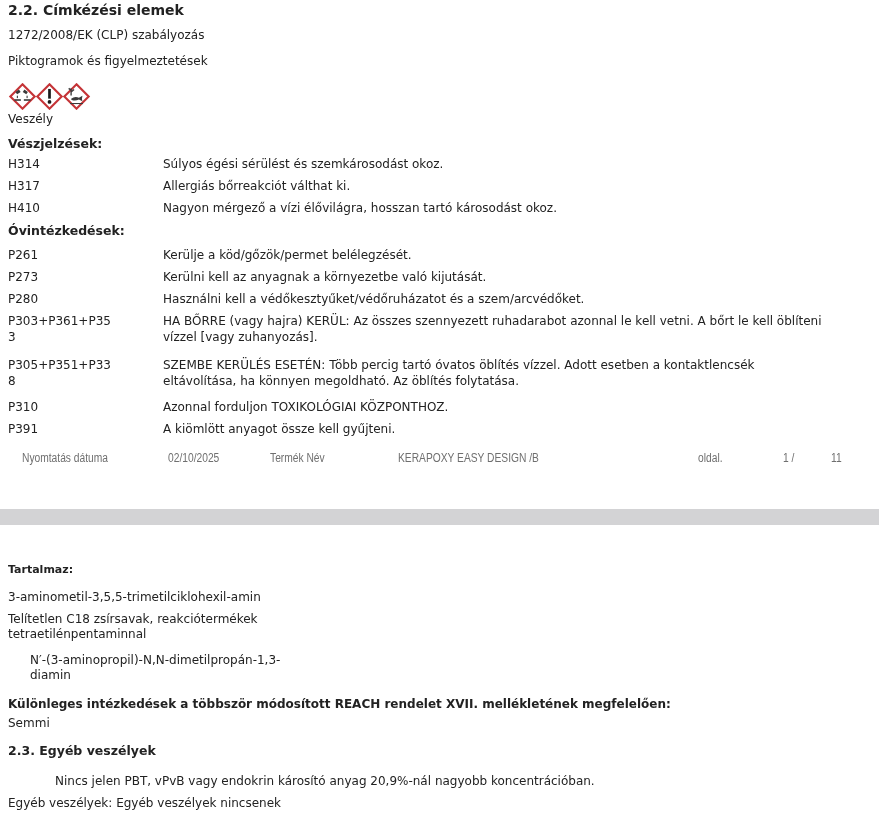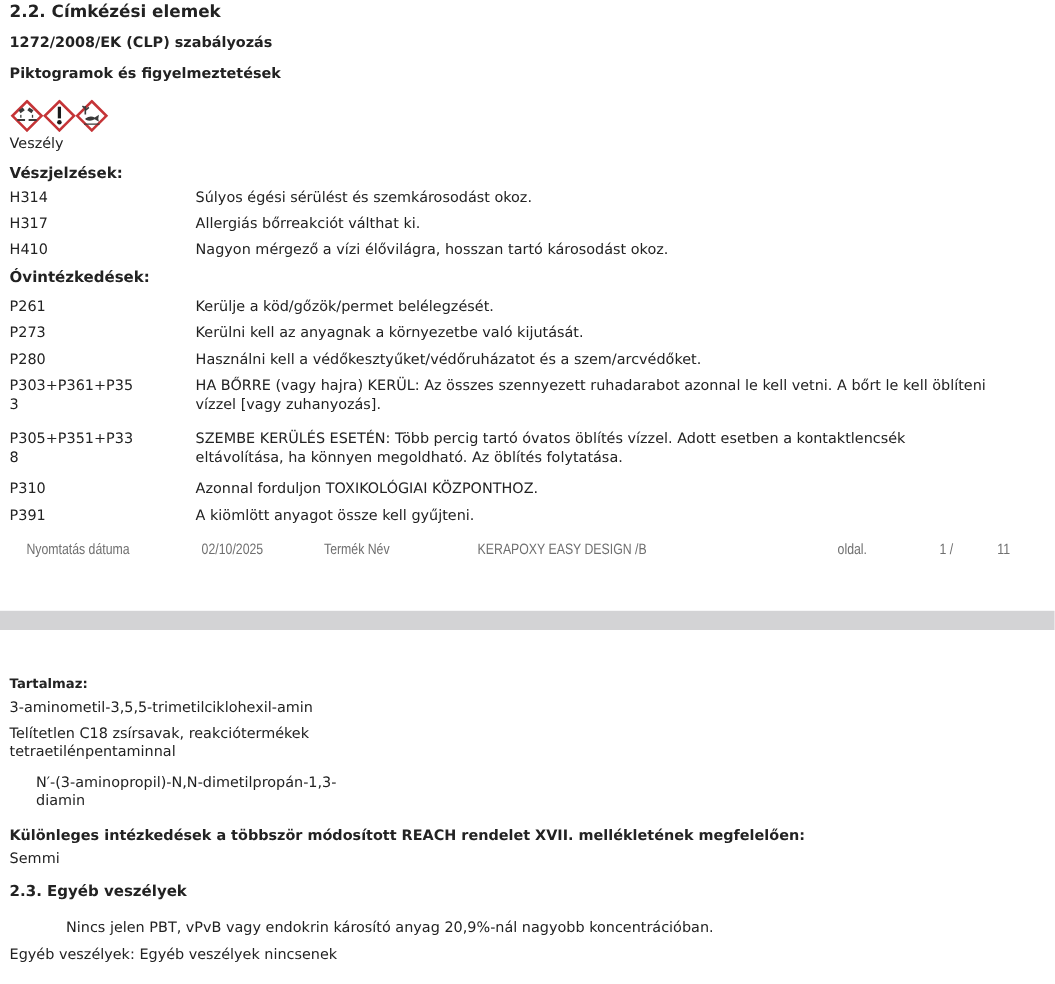"1272/2008/EK (CLP) szabályozás" .t2 { font-weight: bold -> normal }
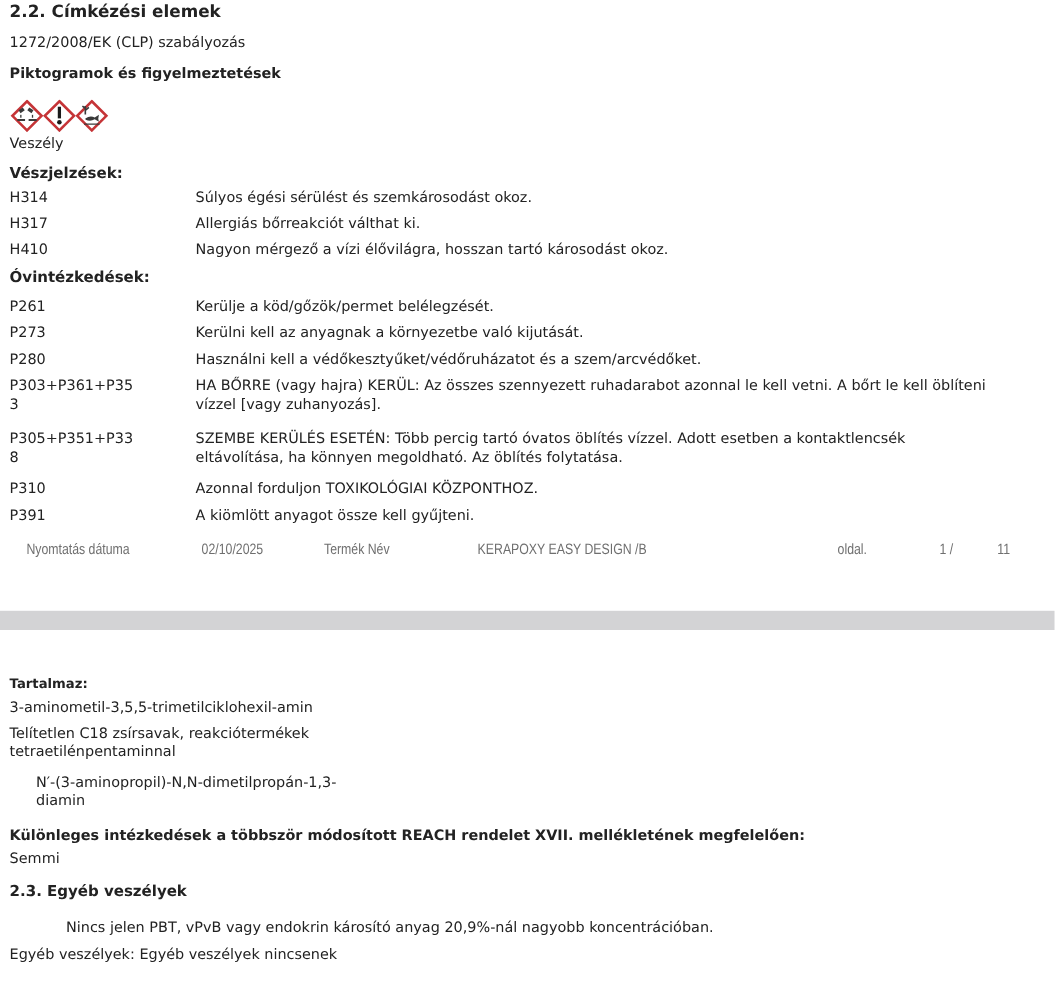"Piktogramok és figyelmeztetések" .t2b { font-weight: bold -> normal }
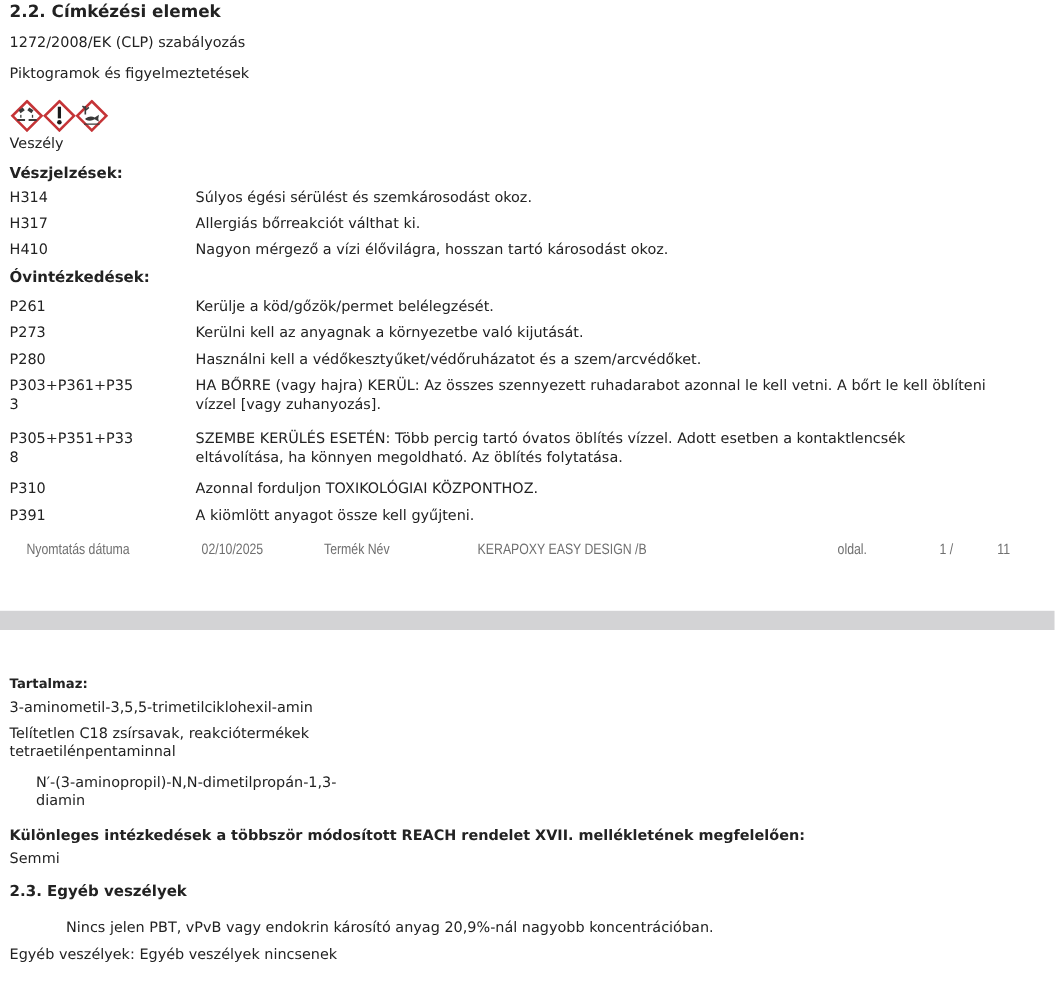"3-aminometil-3,5,5-trimetilciklohexil-am" .ci-1 { margin-top: 4px -> 12px }
